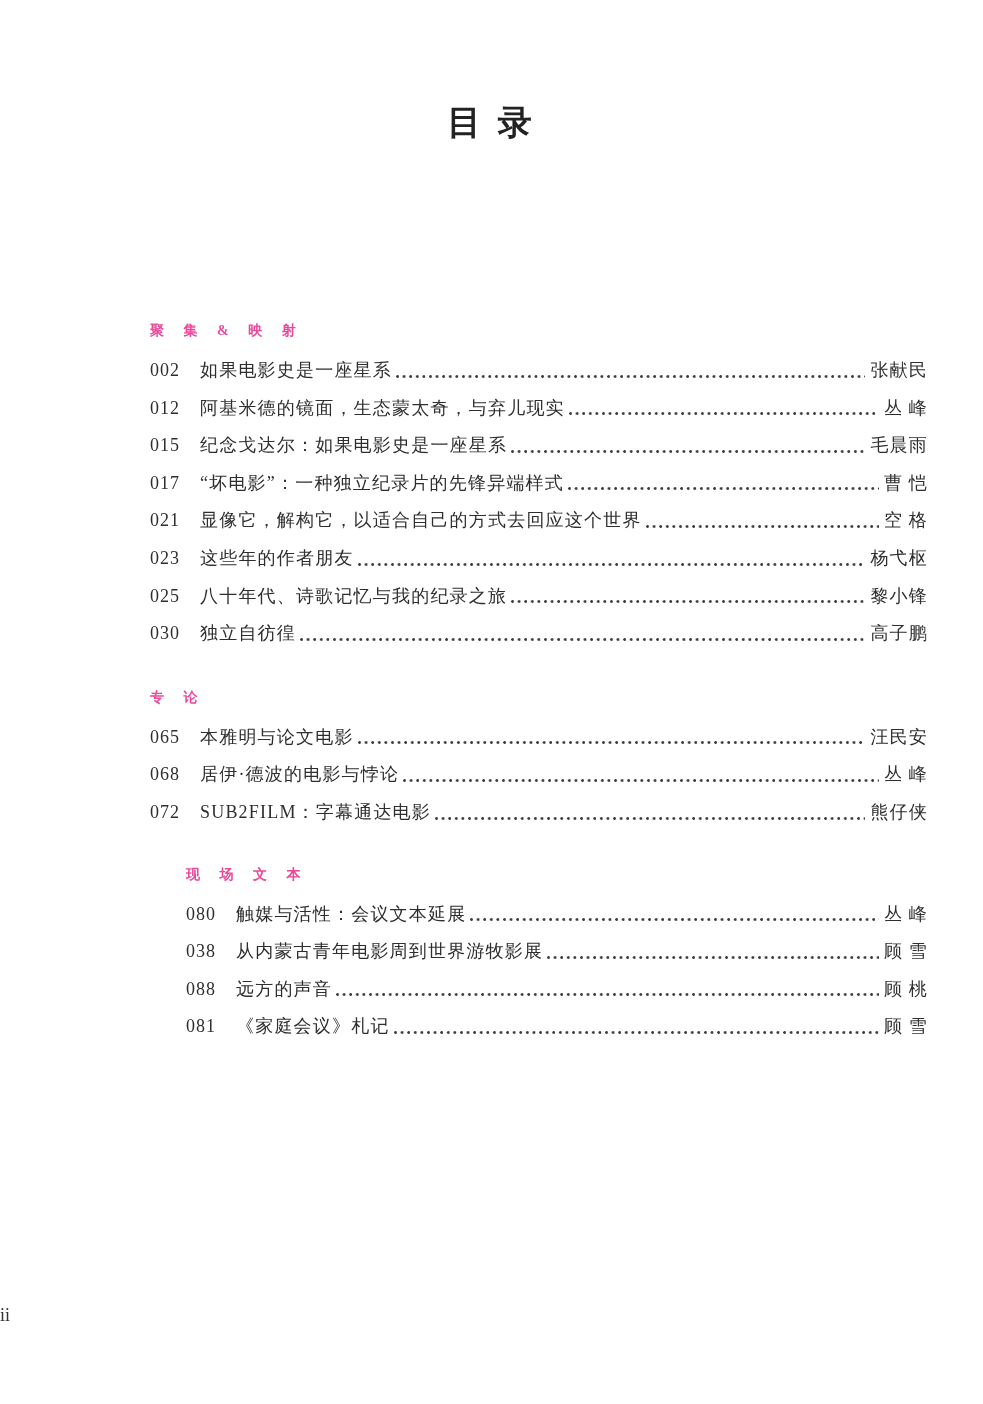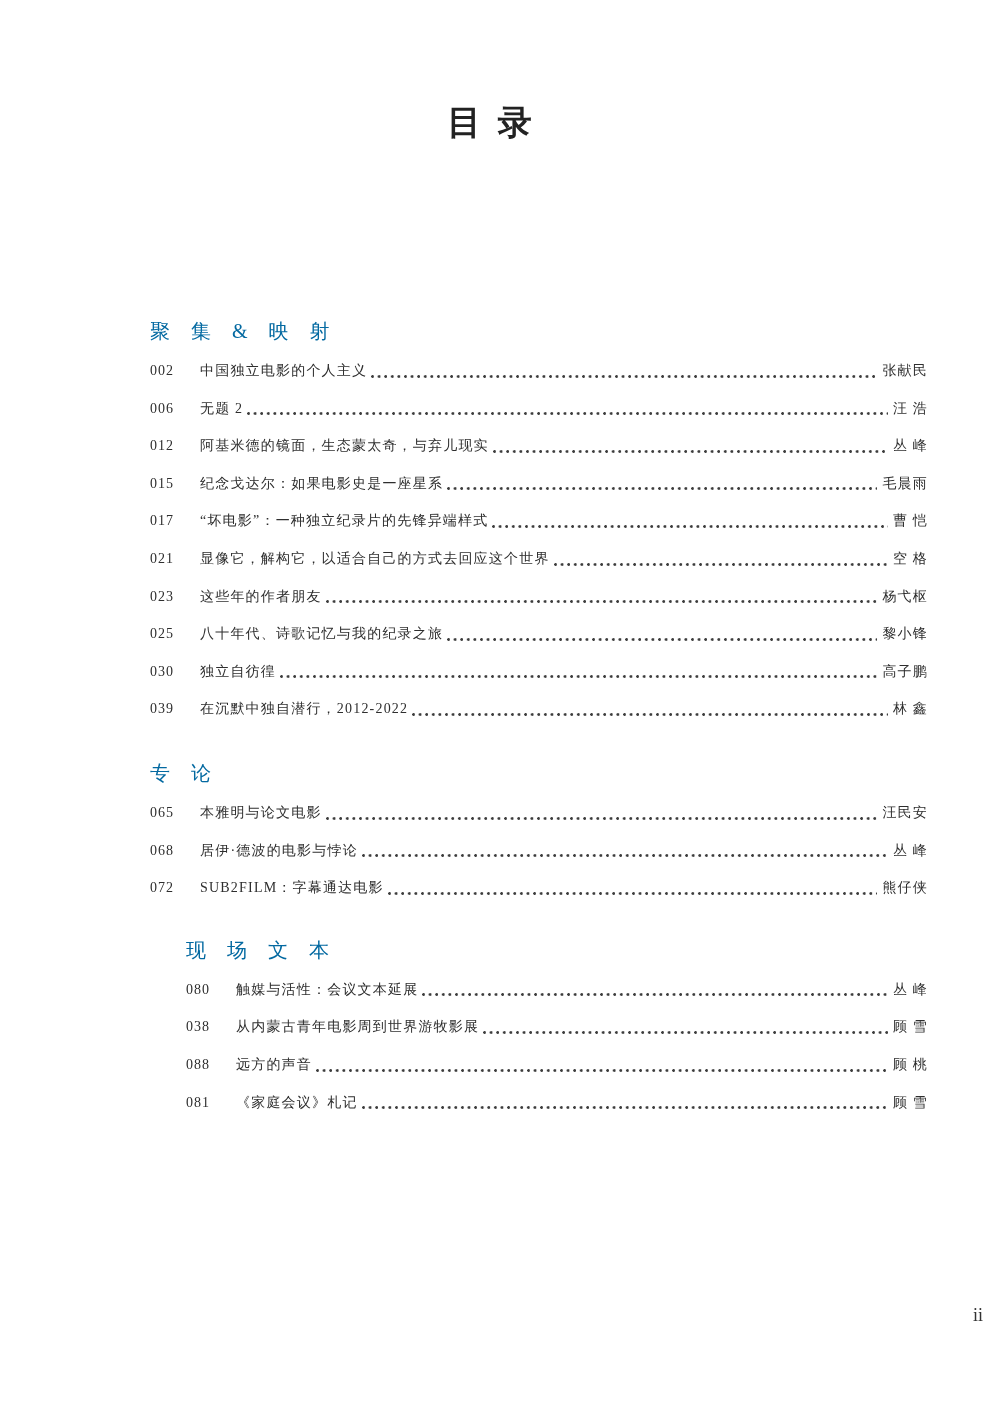"聚 集 & 映 射" .section-heading { color: #0369a1 -> #ec4899; font-size: 20px -> 14px; font-weight: normal -> bold }
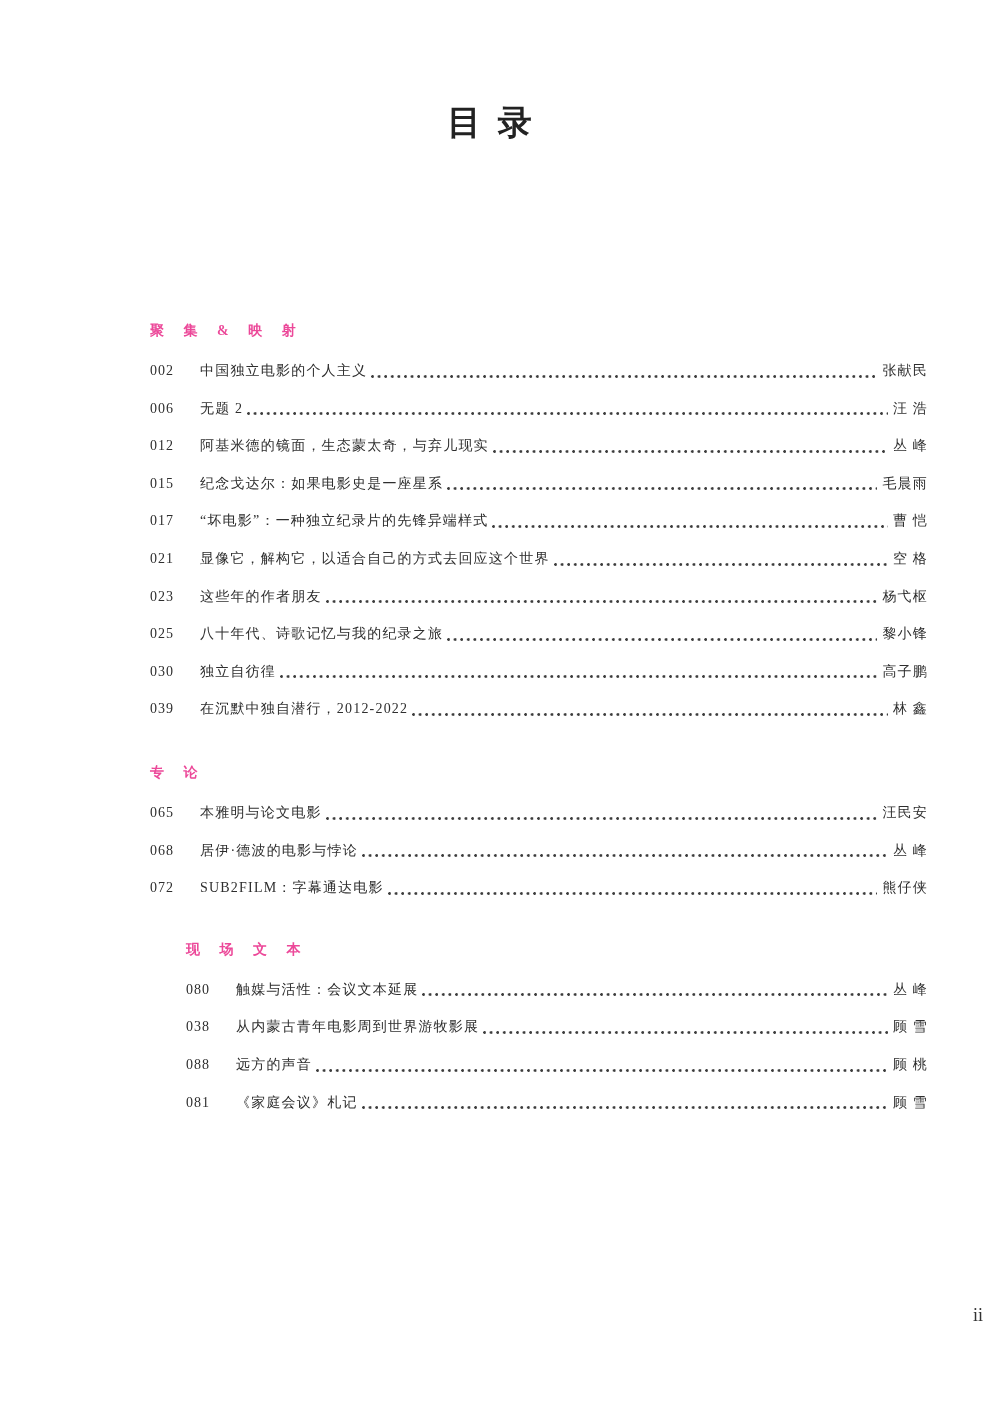"002" .toc-row { font-size: 14px -> 18px }
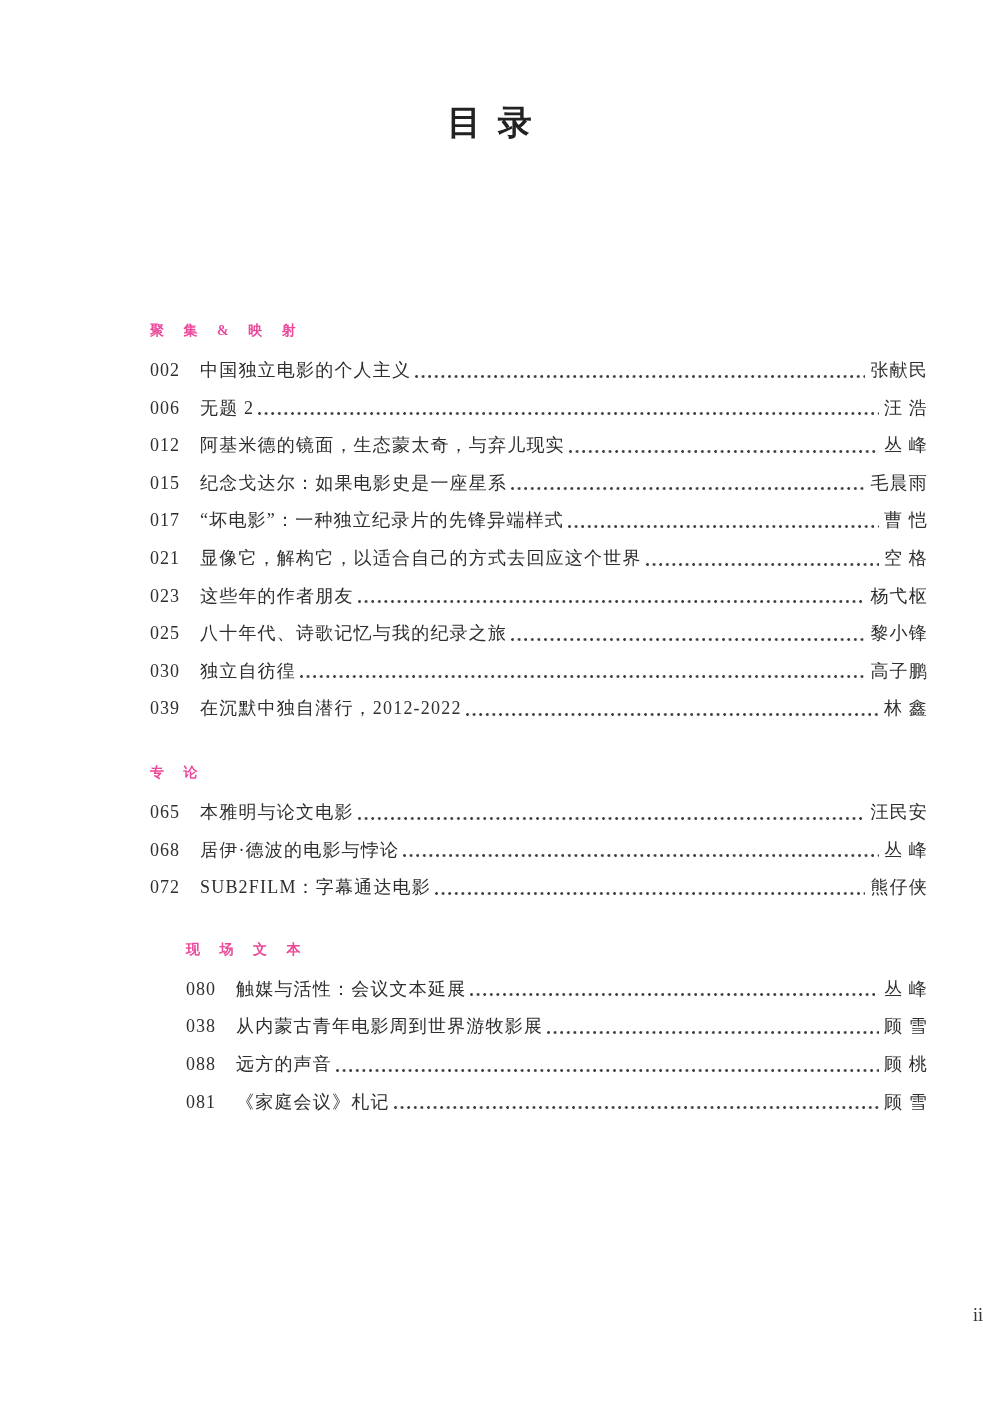"中国独立电影的个人主义" span.toc-entry-title { text: 中国独立电影的个人主义 -> 如果电影史是一座星系 }
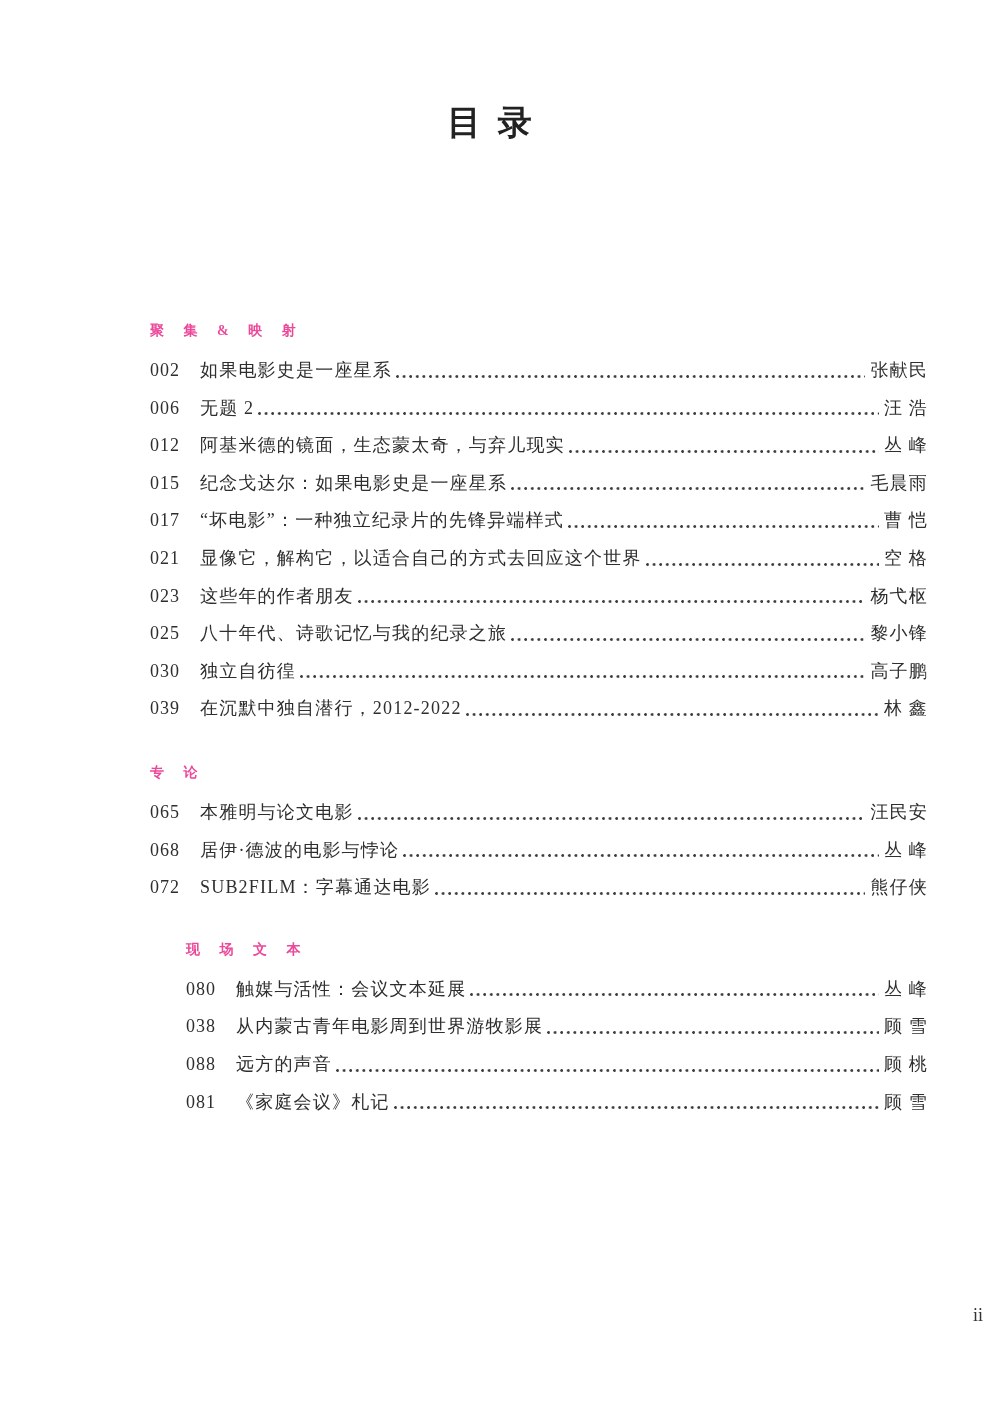"006" div.toc-row { html: <div> <span>006</span> <span>无题 2</span> <span></span> <span>汪 浩</span> </div> -> none }
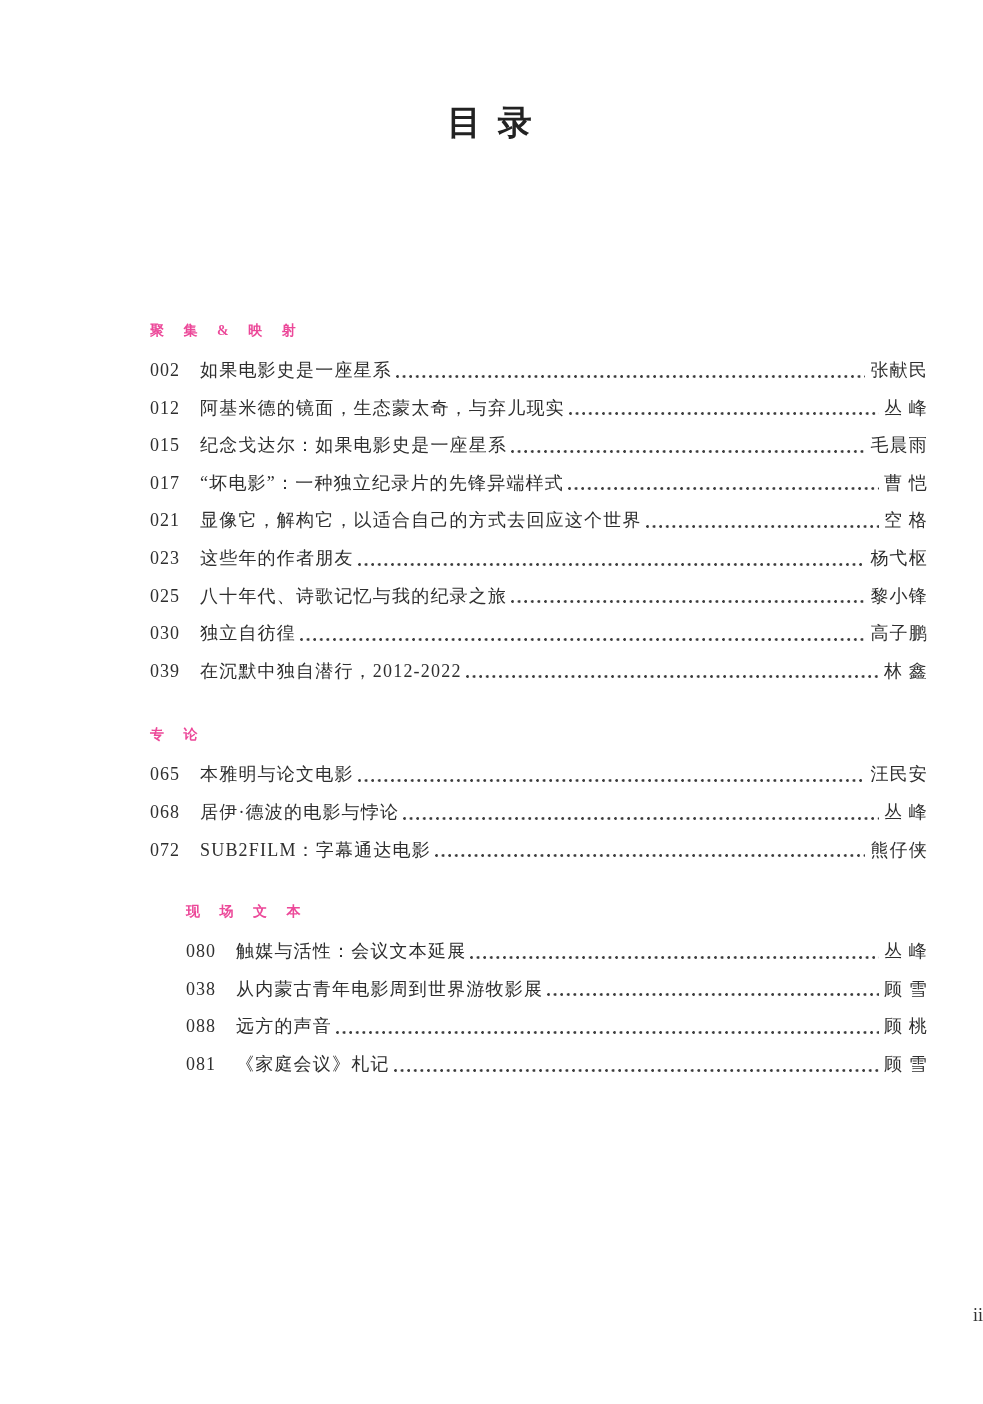"039" div.toc-row { html: <div> <span>039</span> <span>在沉默中独自潜行，2012-2022</span> <span></span> <span>林 鑫</span> </div> -> none }
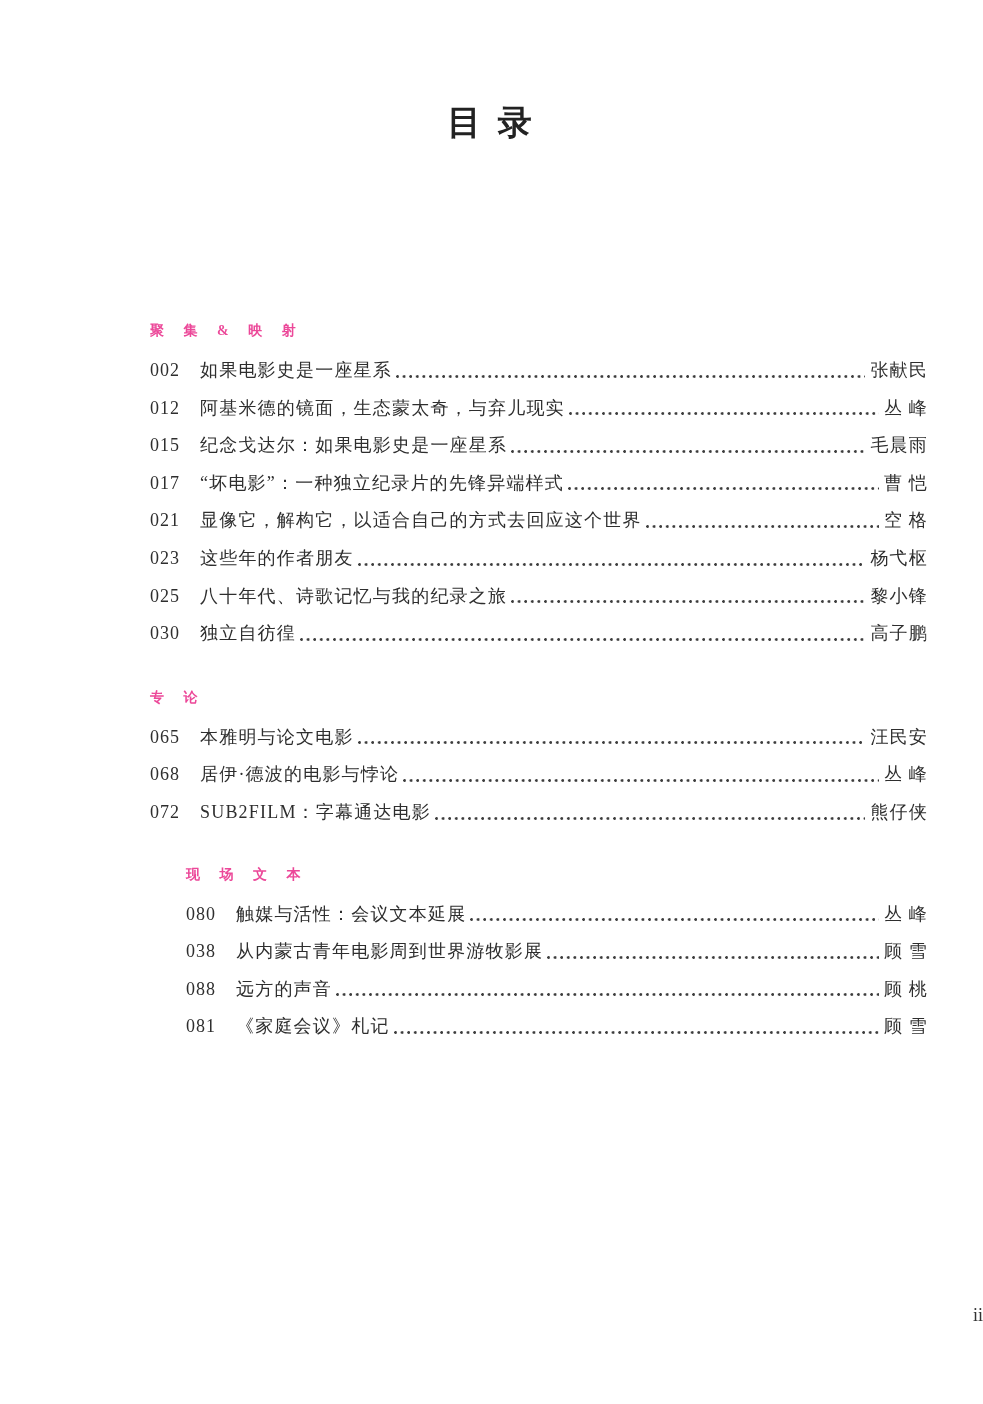"ii" .folio { text-align: right -> left }
